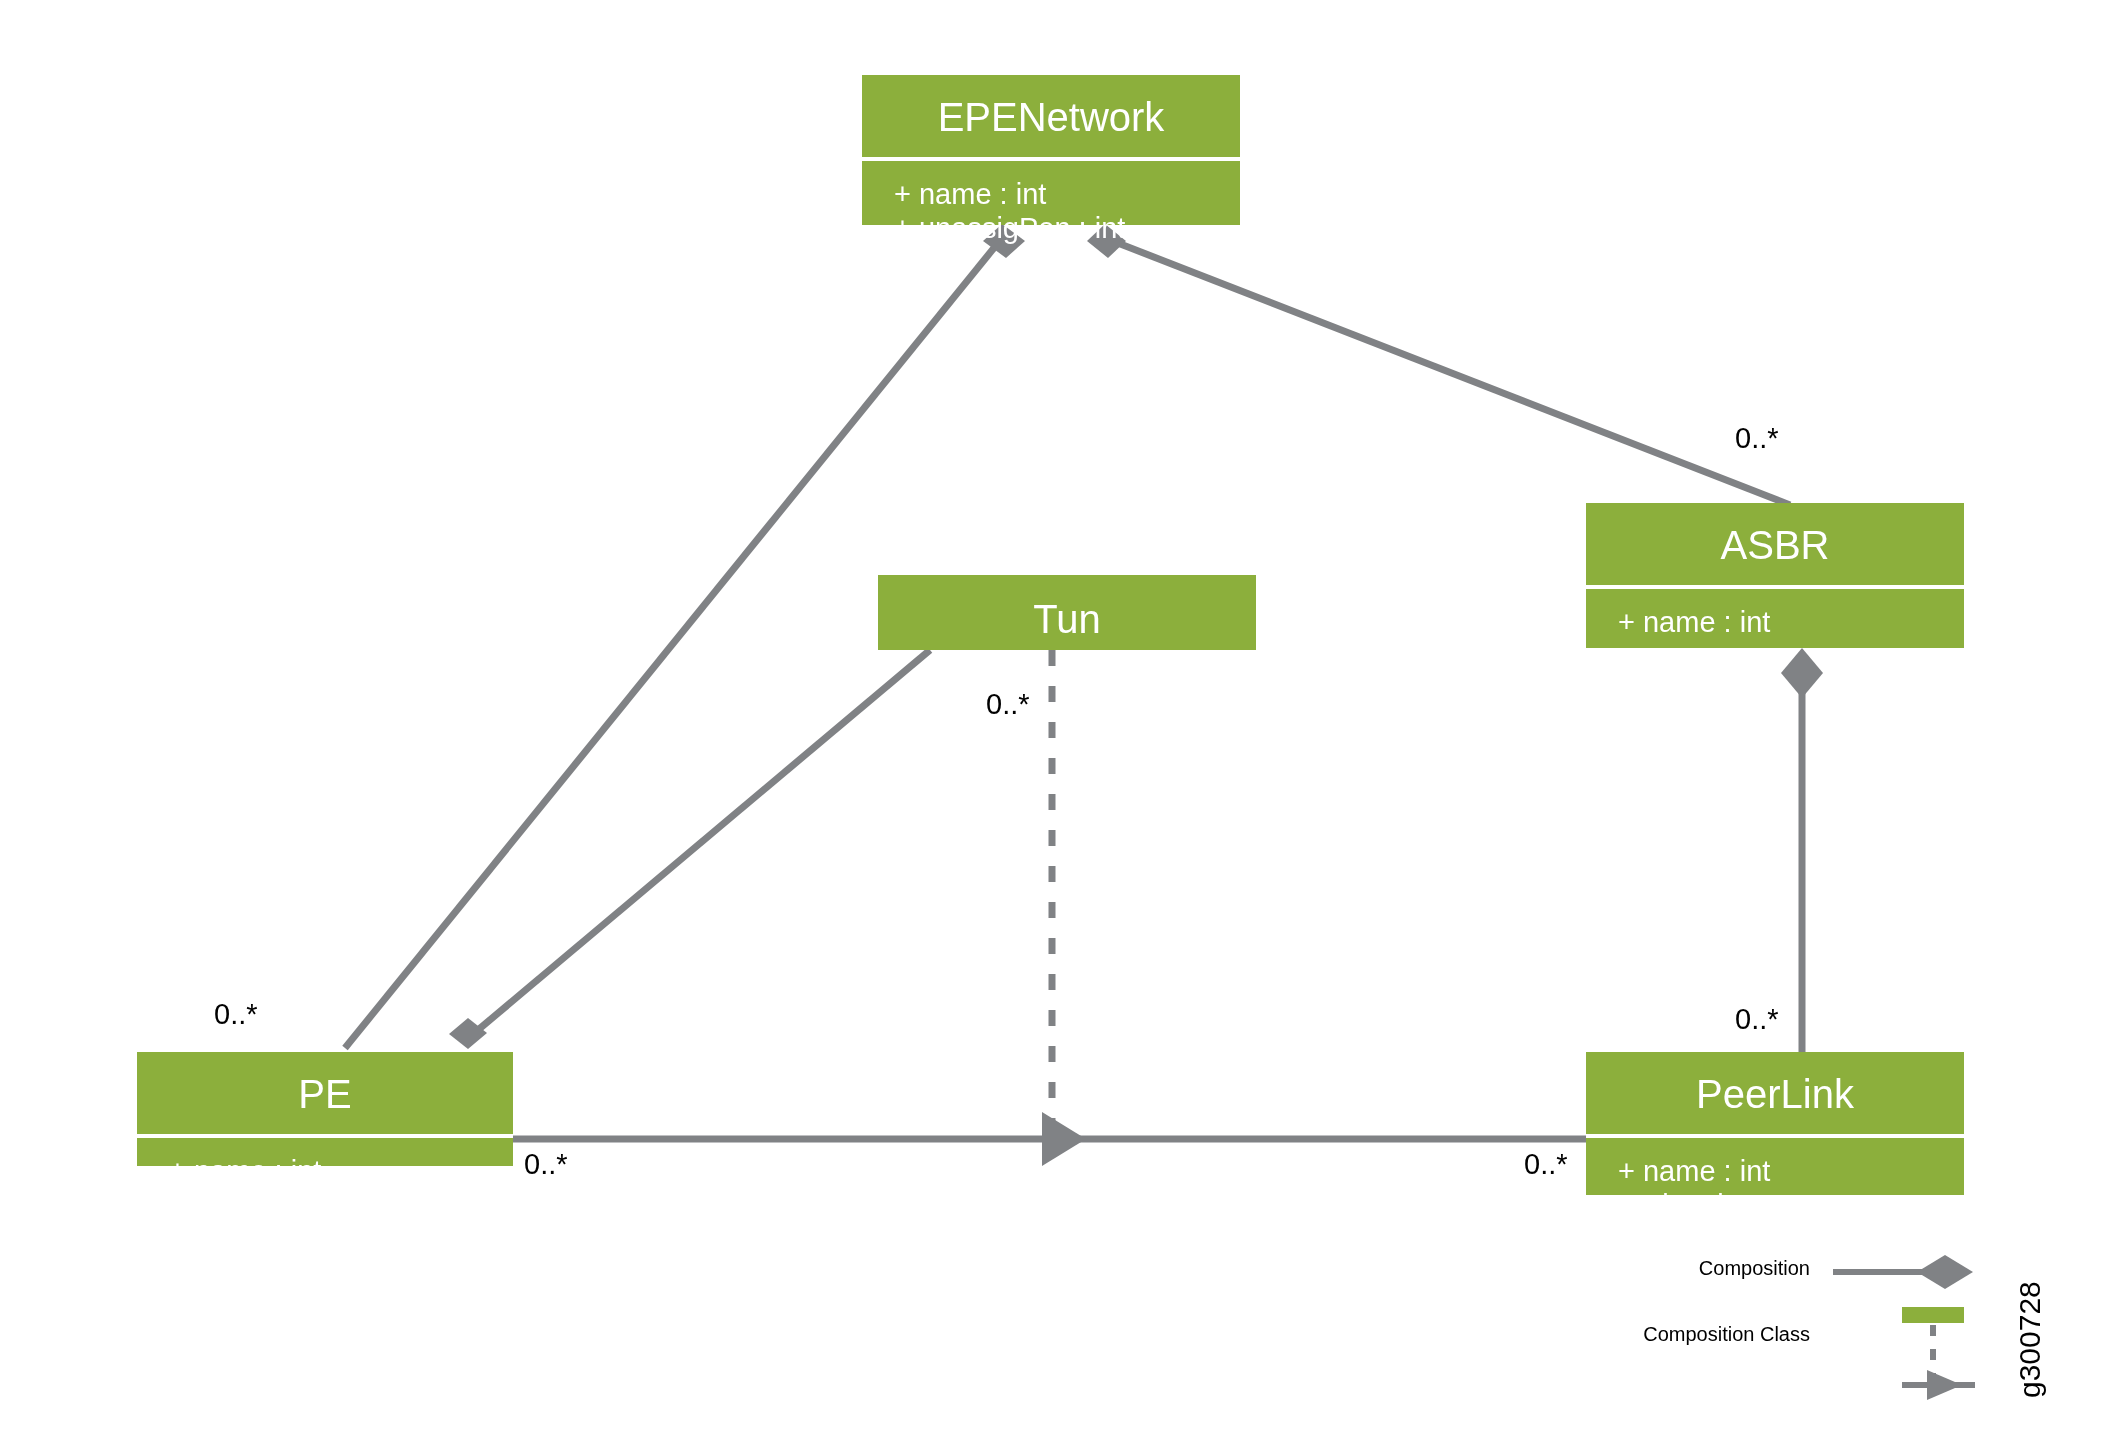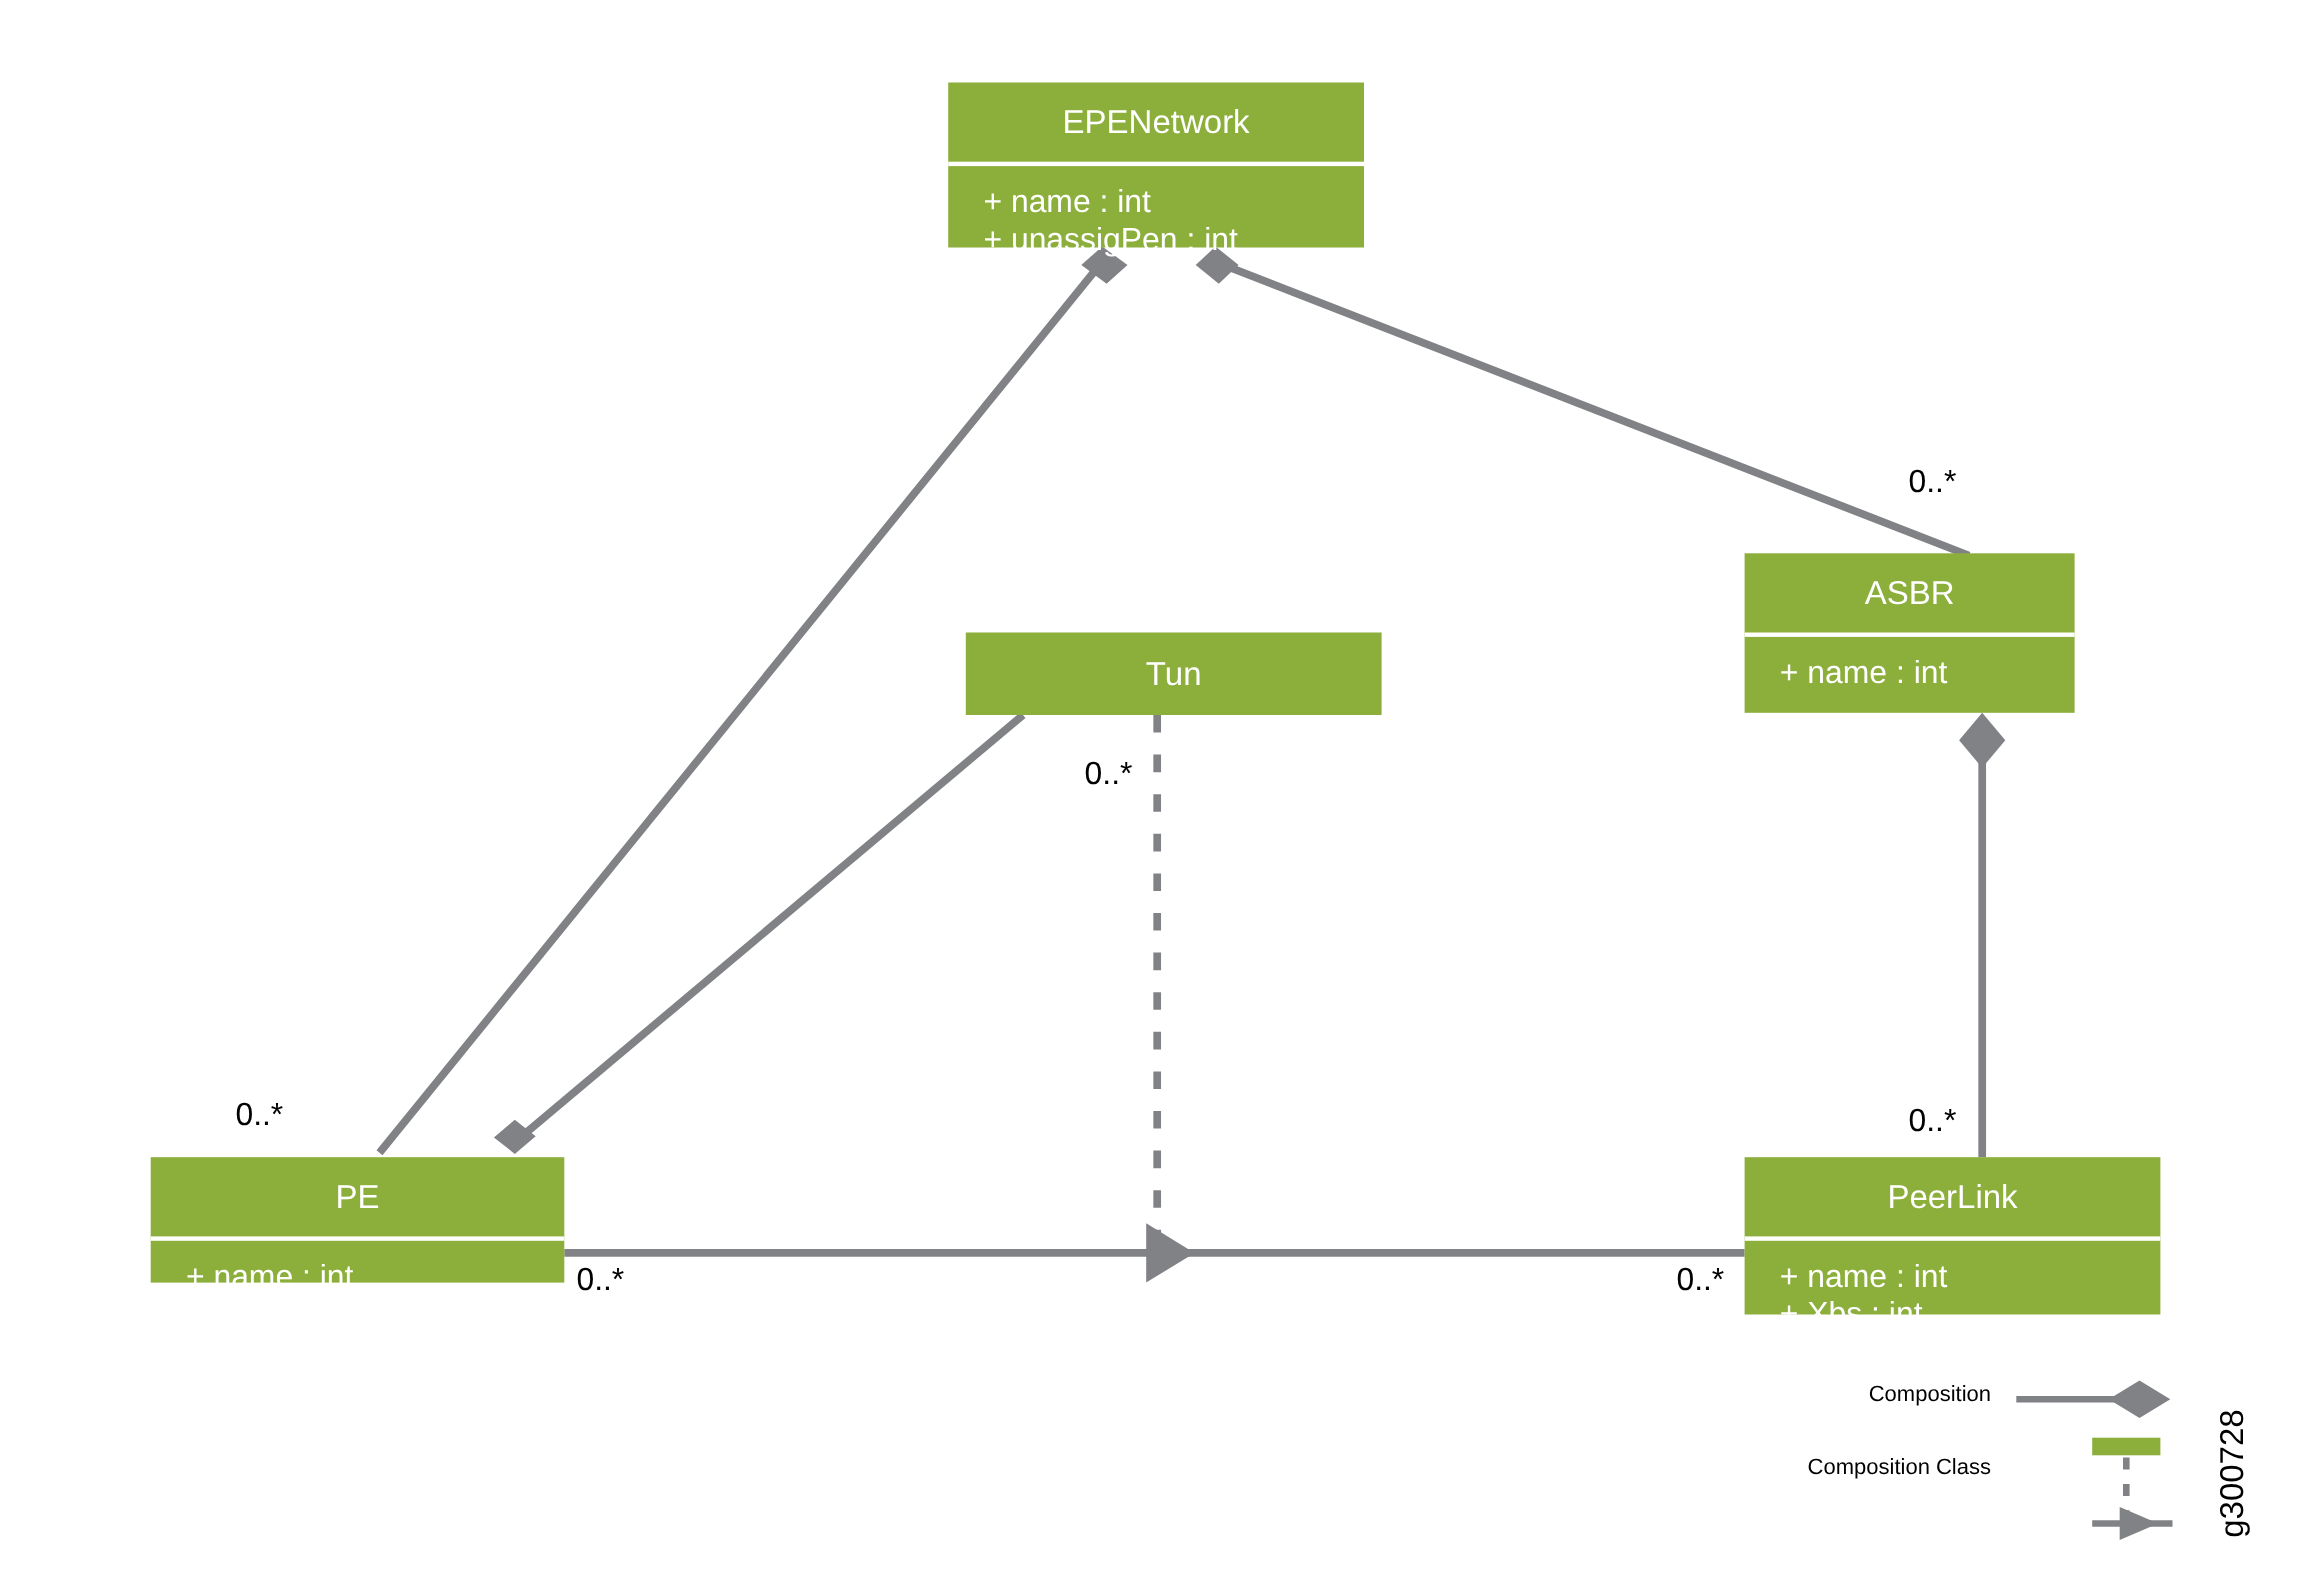"EPENetwork" .uml-name { font-size: 30px -> 40px }
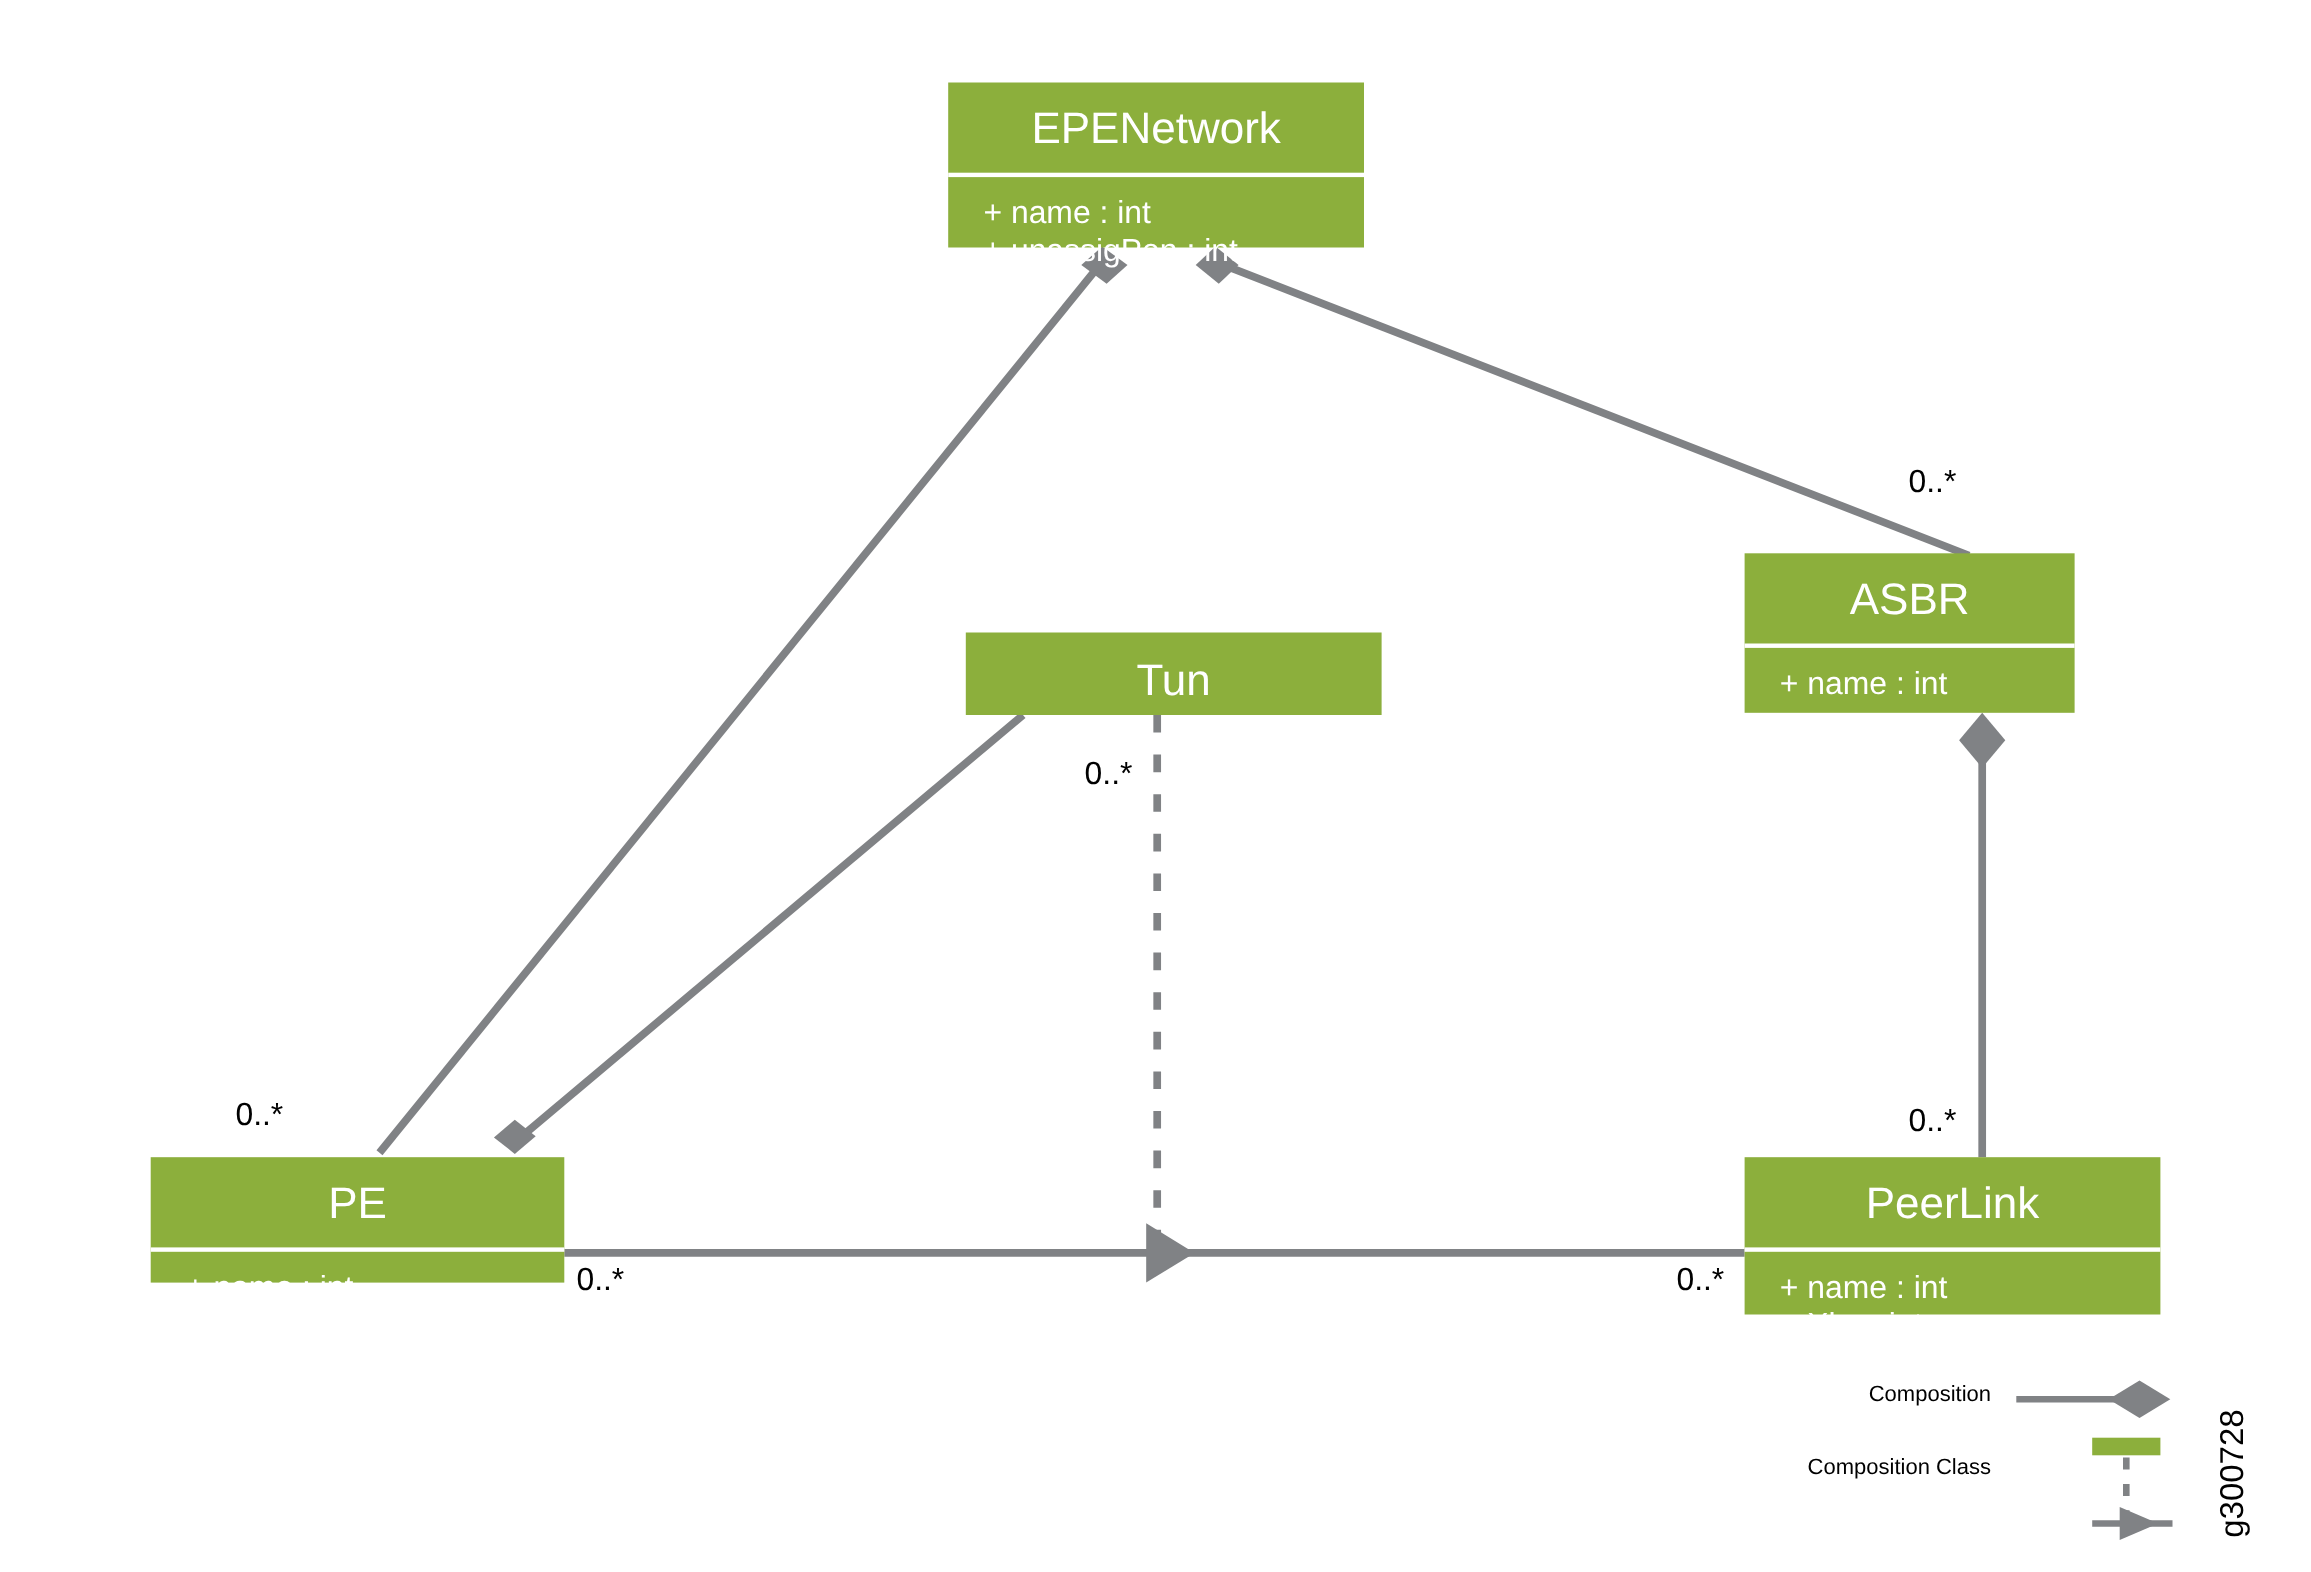"ASBR" div.uml-class { width: 300px -> 378px }
